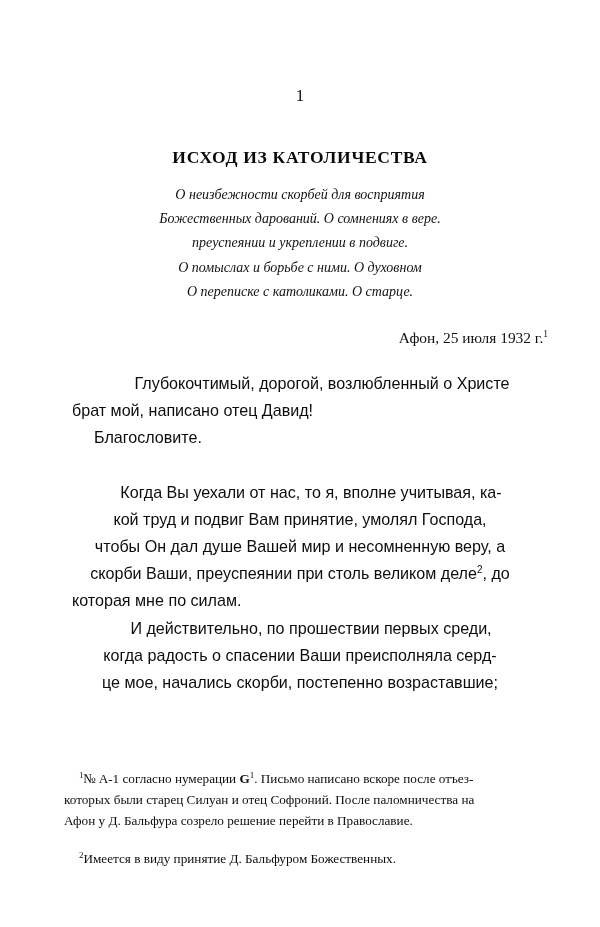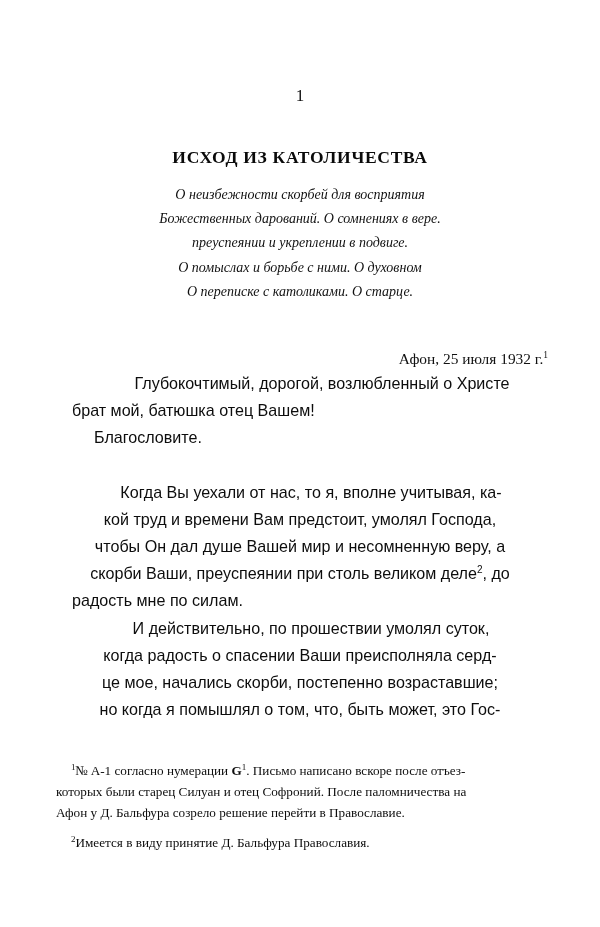"Афон, 25 июля 1932 г.1" .dateline { margin-top: 21px -> none }
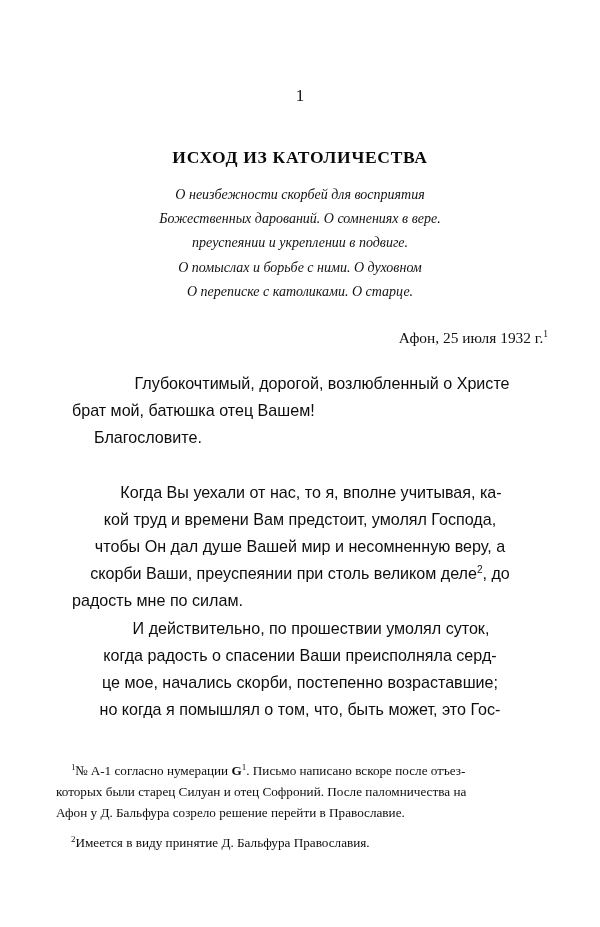"брат мой, батюшка отец Вашем!" span.line { text: батюшка отец Вашем -> написано отец Давид }
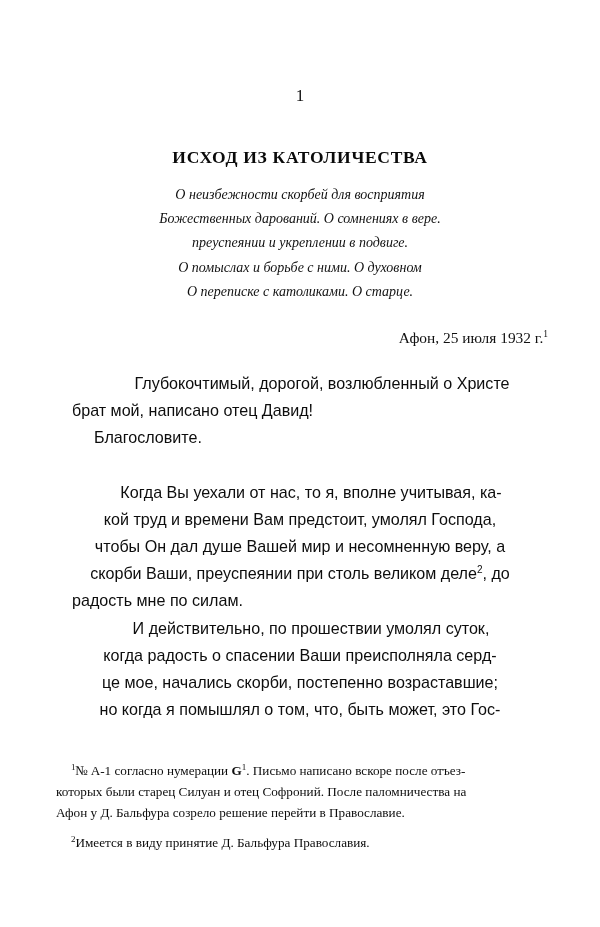"кой труд и времени Вам" span { text: времени Вам предстоит -> подвиг Вам принятие }
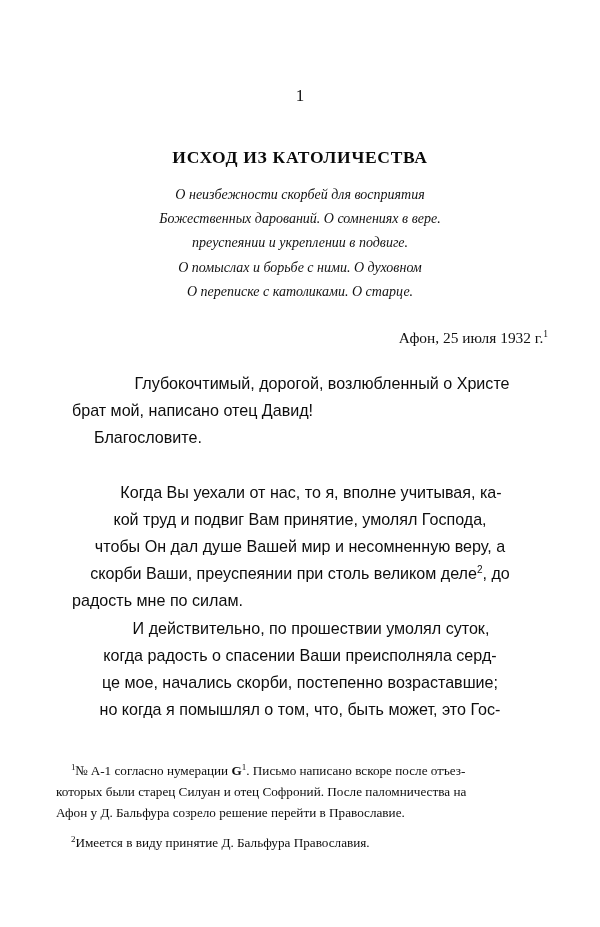"радость мне по силам." span.line { text: радость -> которая }
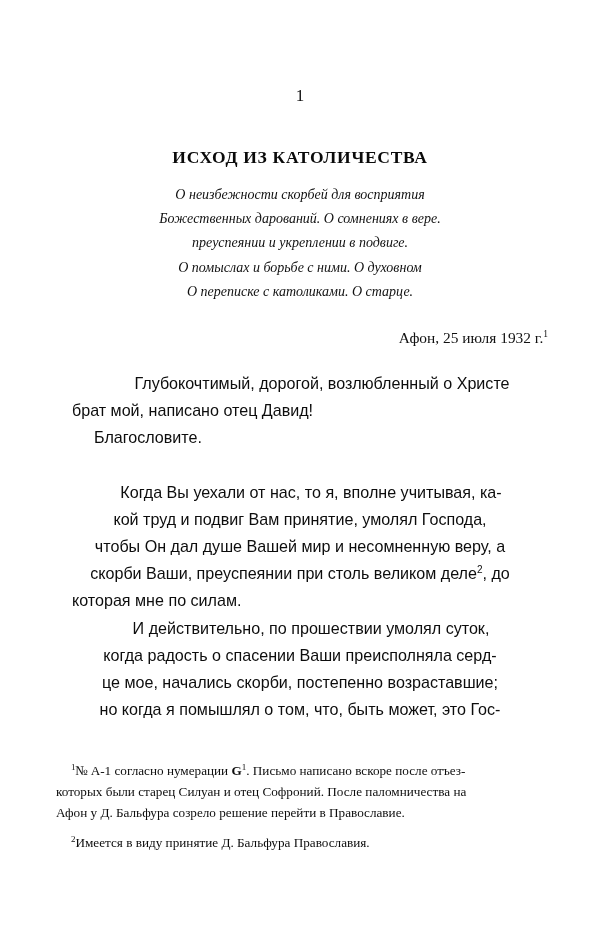"И действительно, по прошествии умолял" span { text: умолял суток -> первых среди }
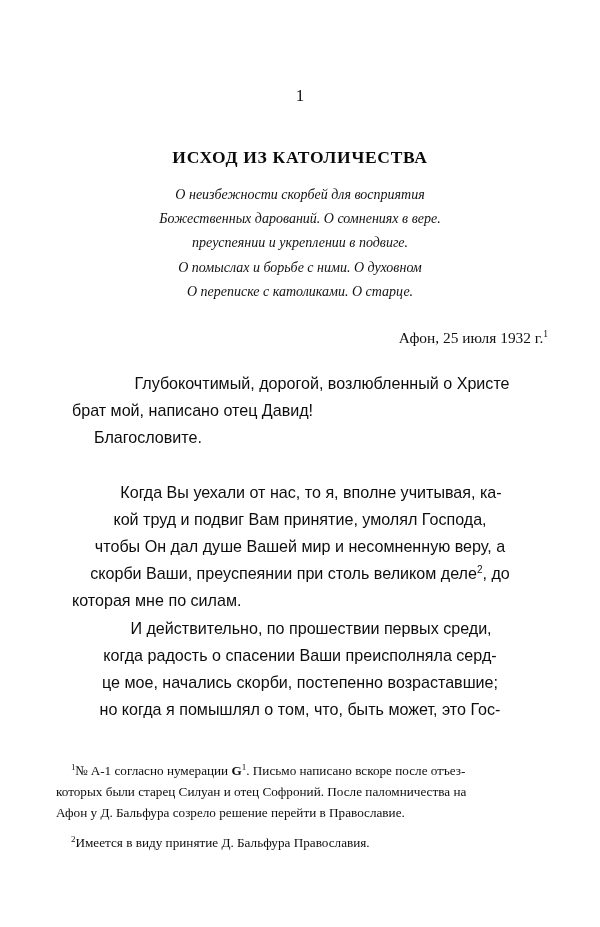"но когда я помышлял о" span.line { html: <span> <span>но когда я помышлял о том, что, быть может, это Гос-</span> </span> -> none }
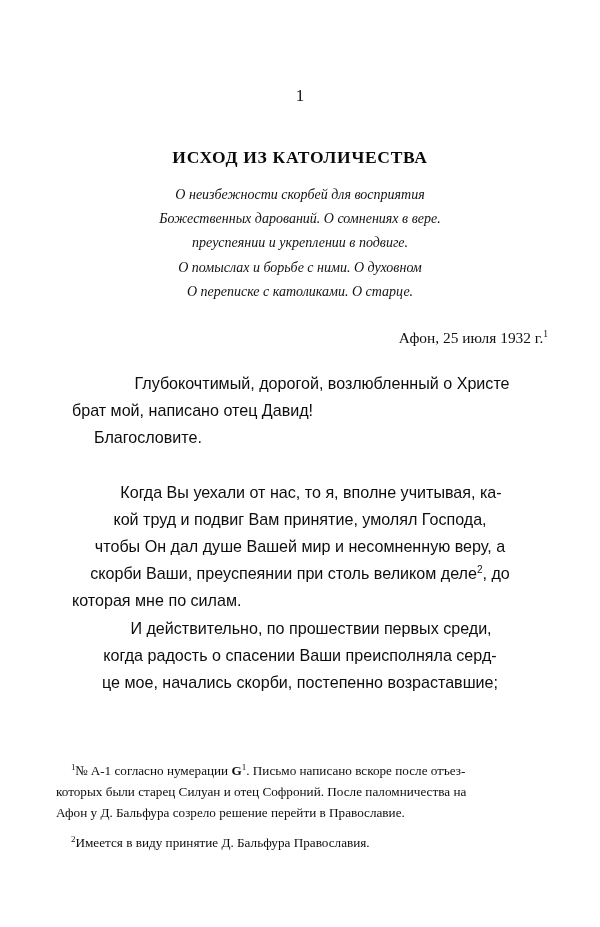"1№ A-1 согласно нумерации G1." .footnotes .fn { margin: 8px -> 16px }
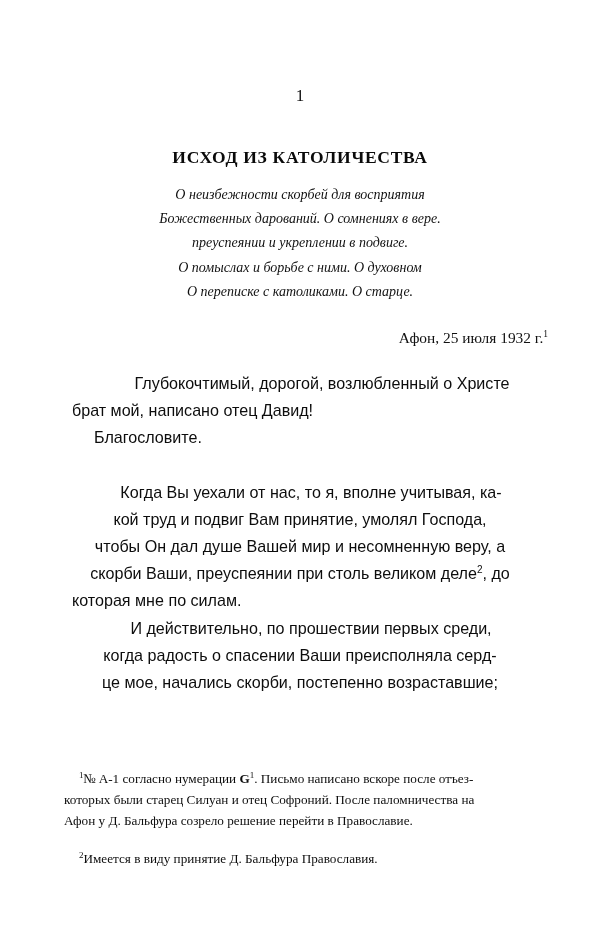"Имеется в виду принятие Д." span { text: Бальфура Православия -> Бальфуром Божественных }
